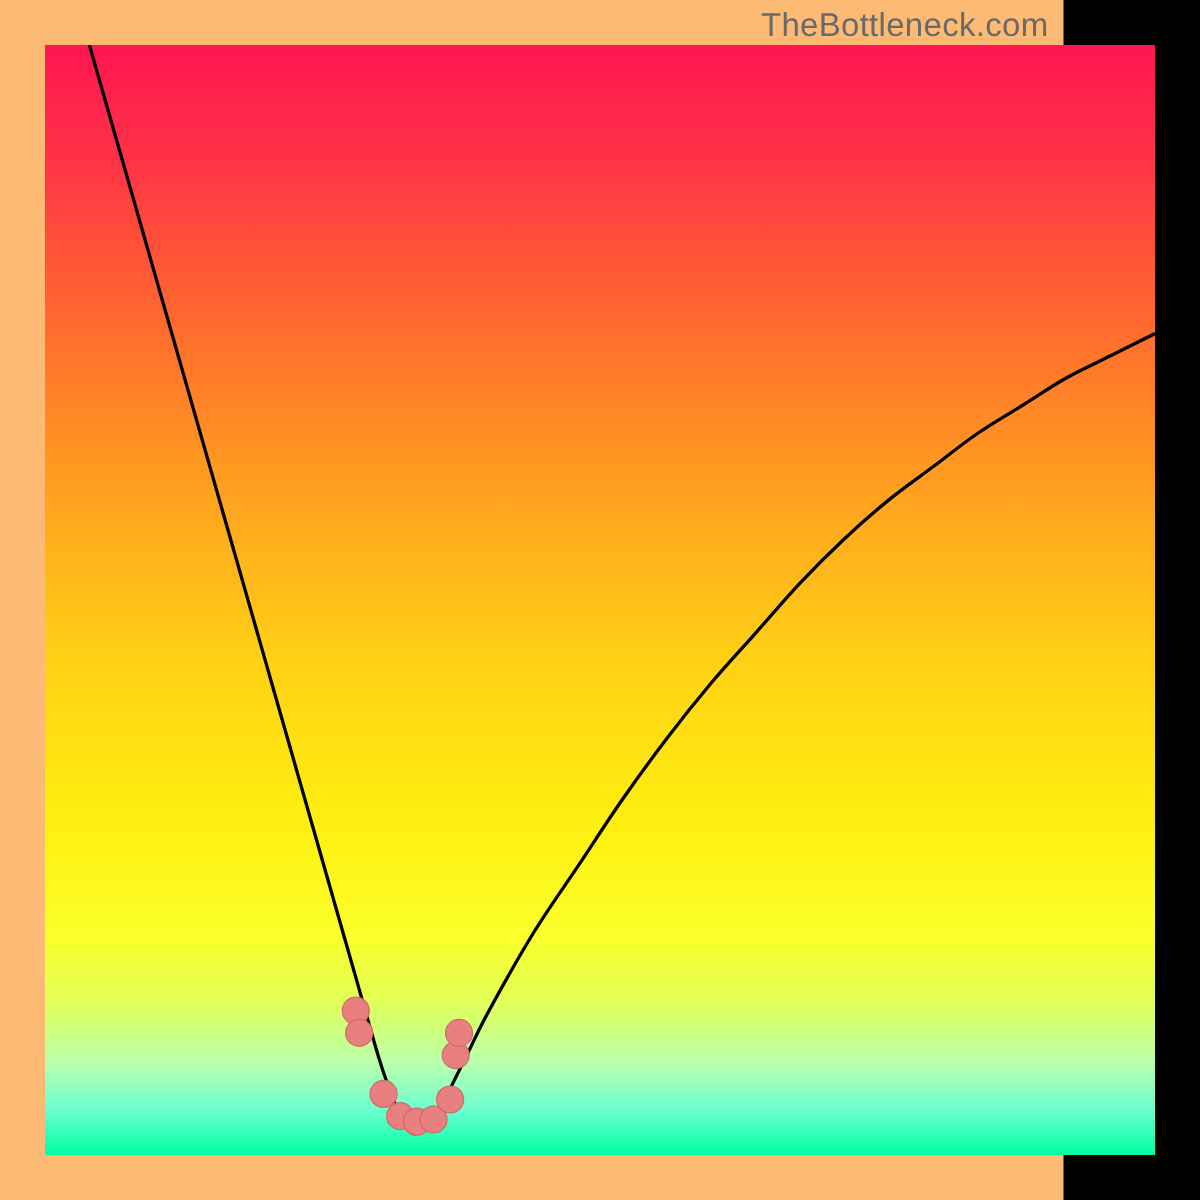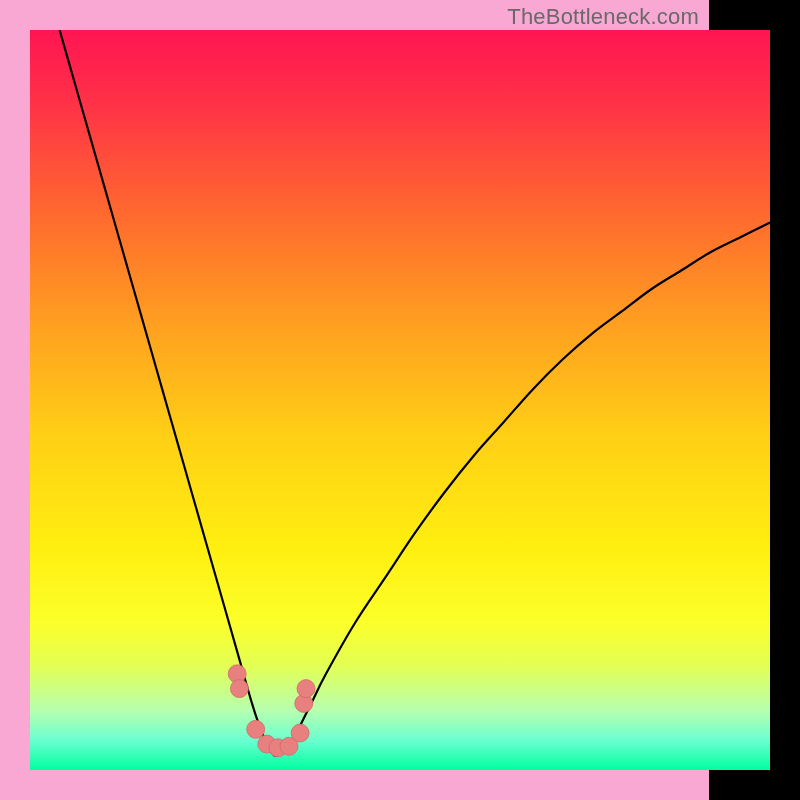"TheBottleneck.com" .frame { background: #f9a8d4 -> #fdba74 }
